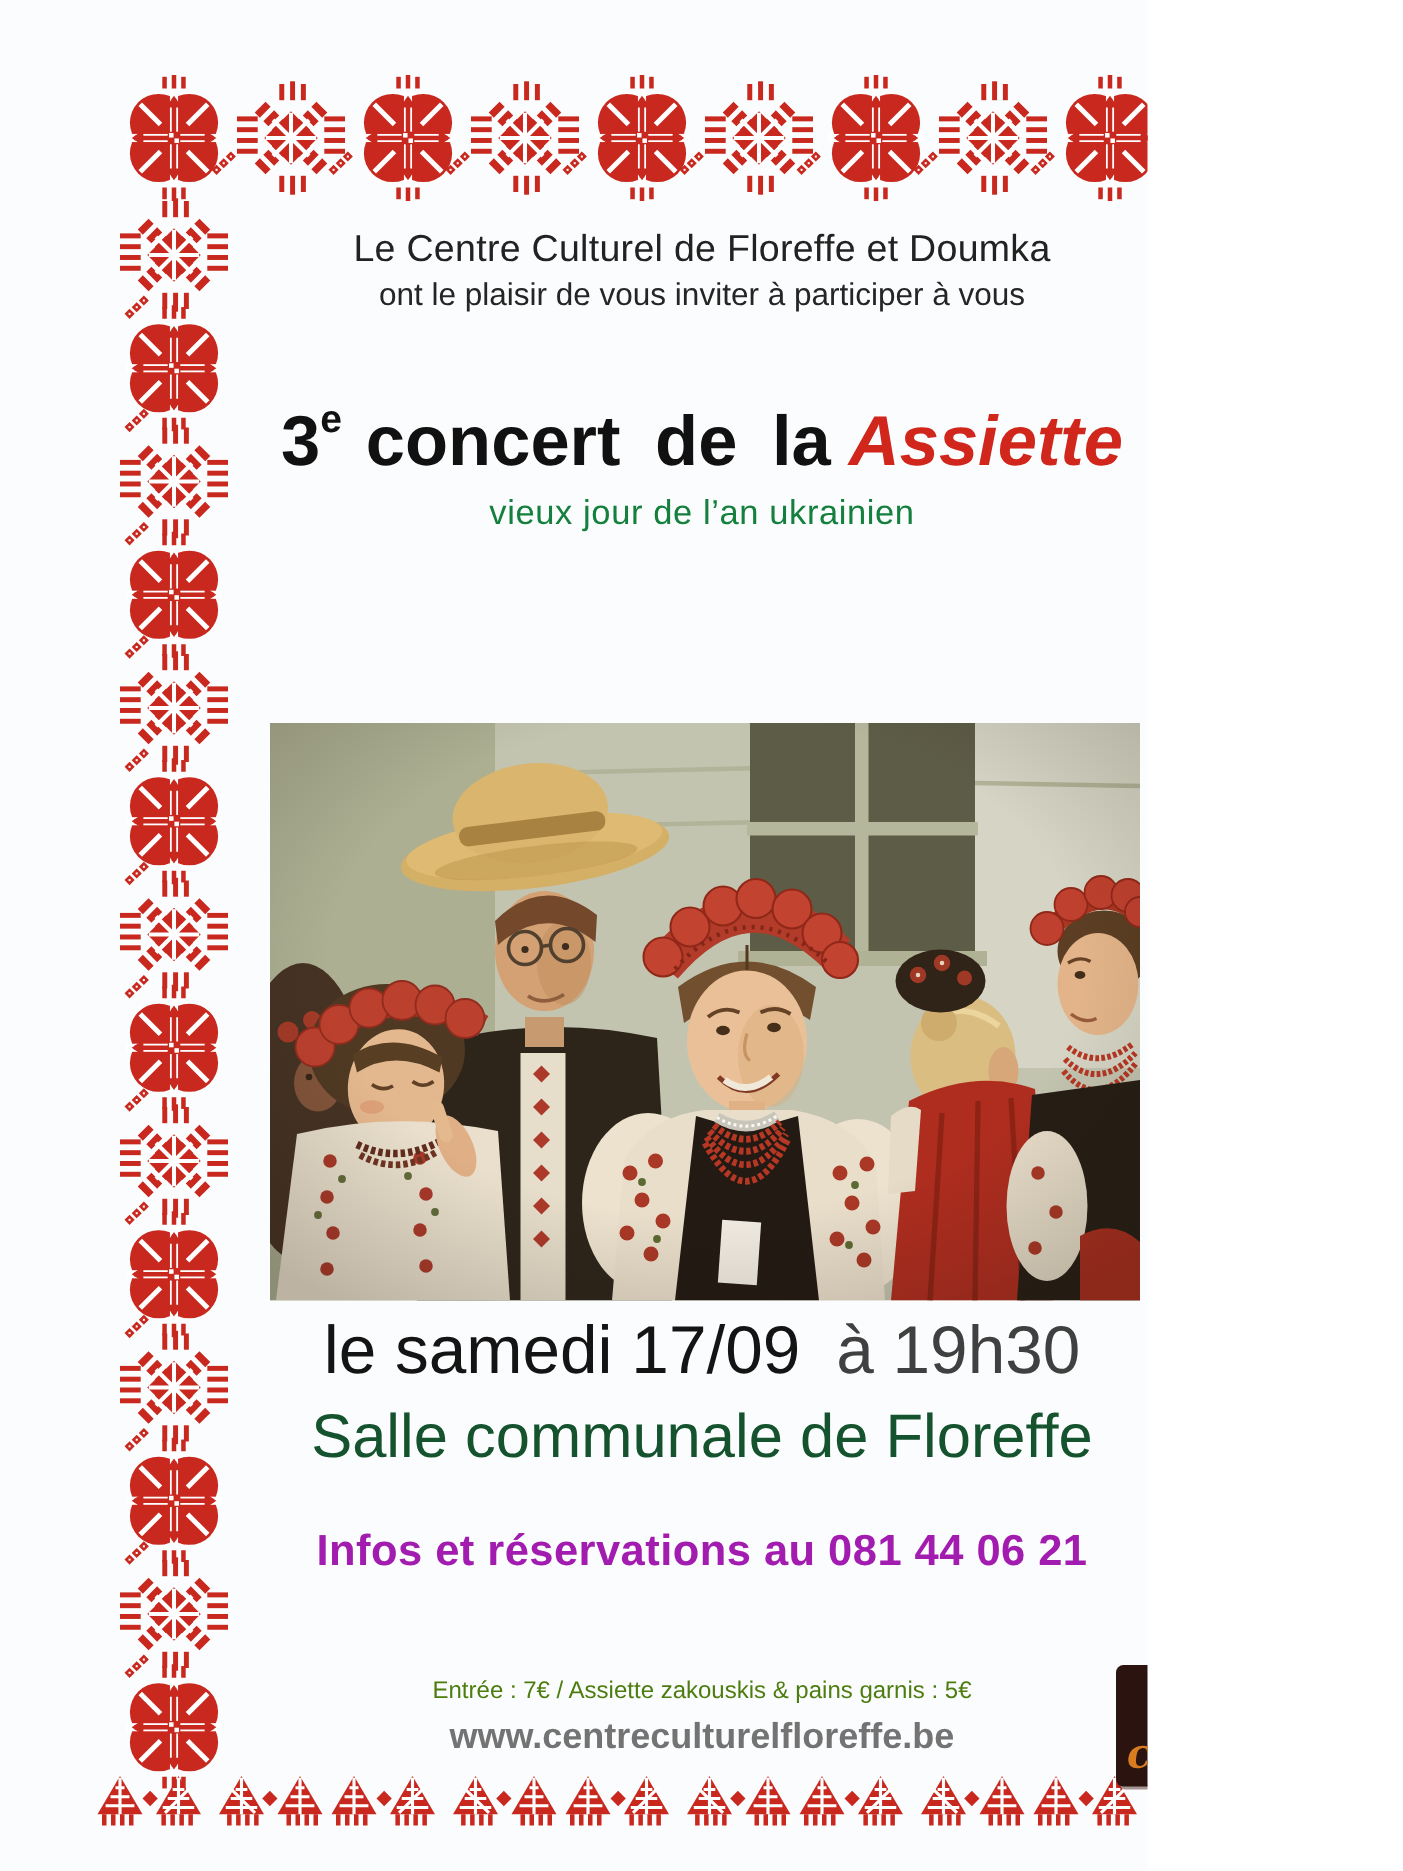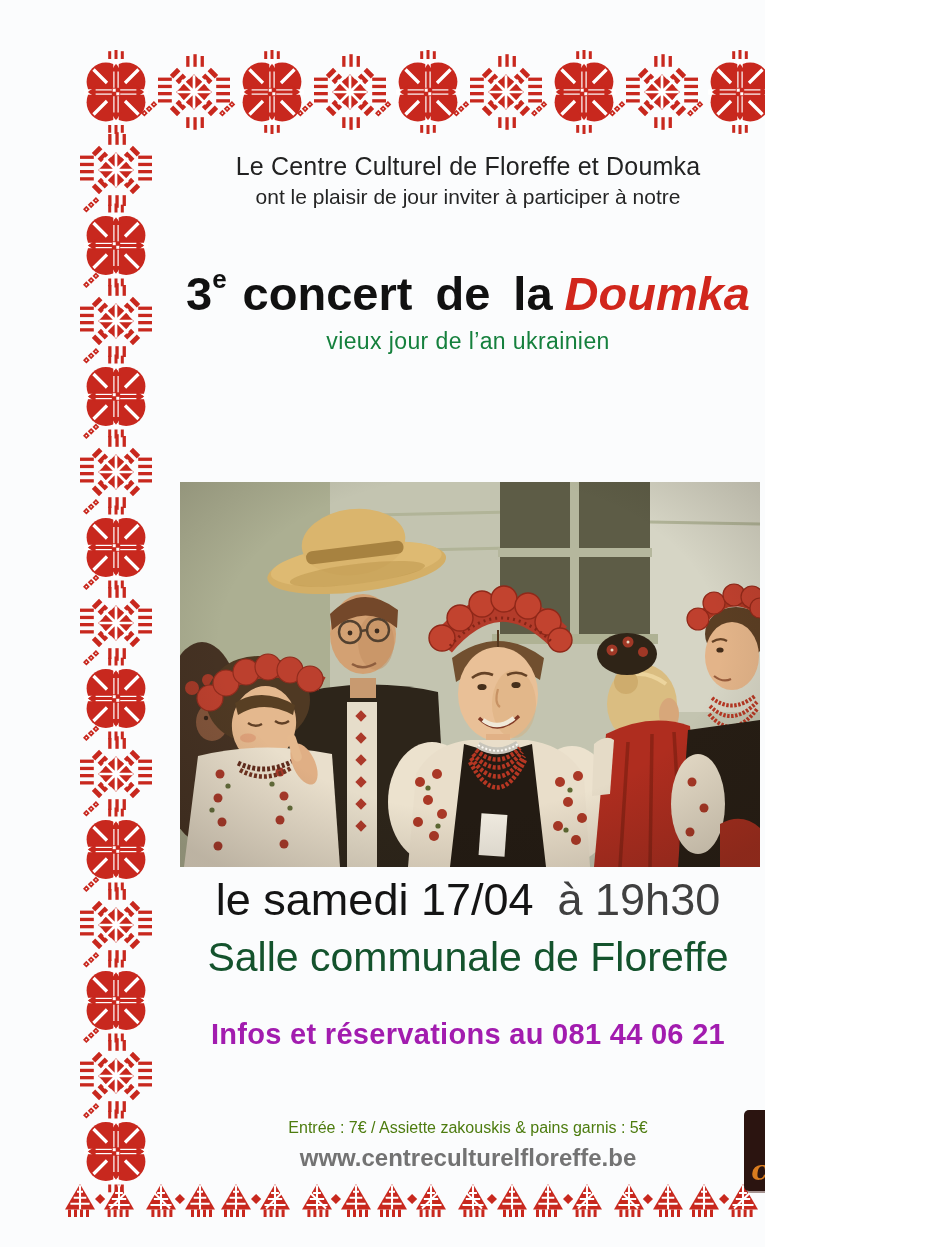"ont le plaisir de jour" div.txt { text: jour inviter à participer à notre -> vous inviter à participer à vous }
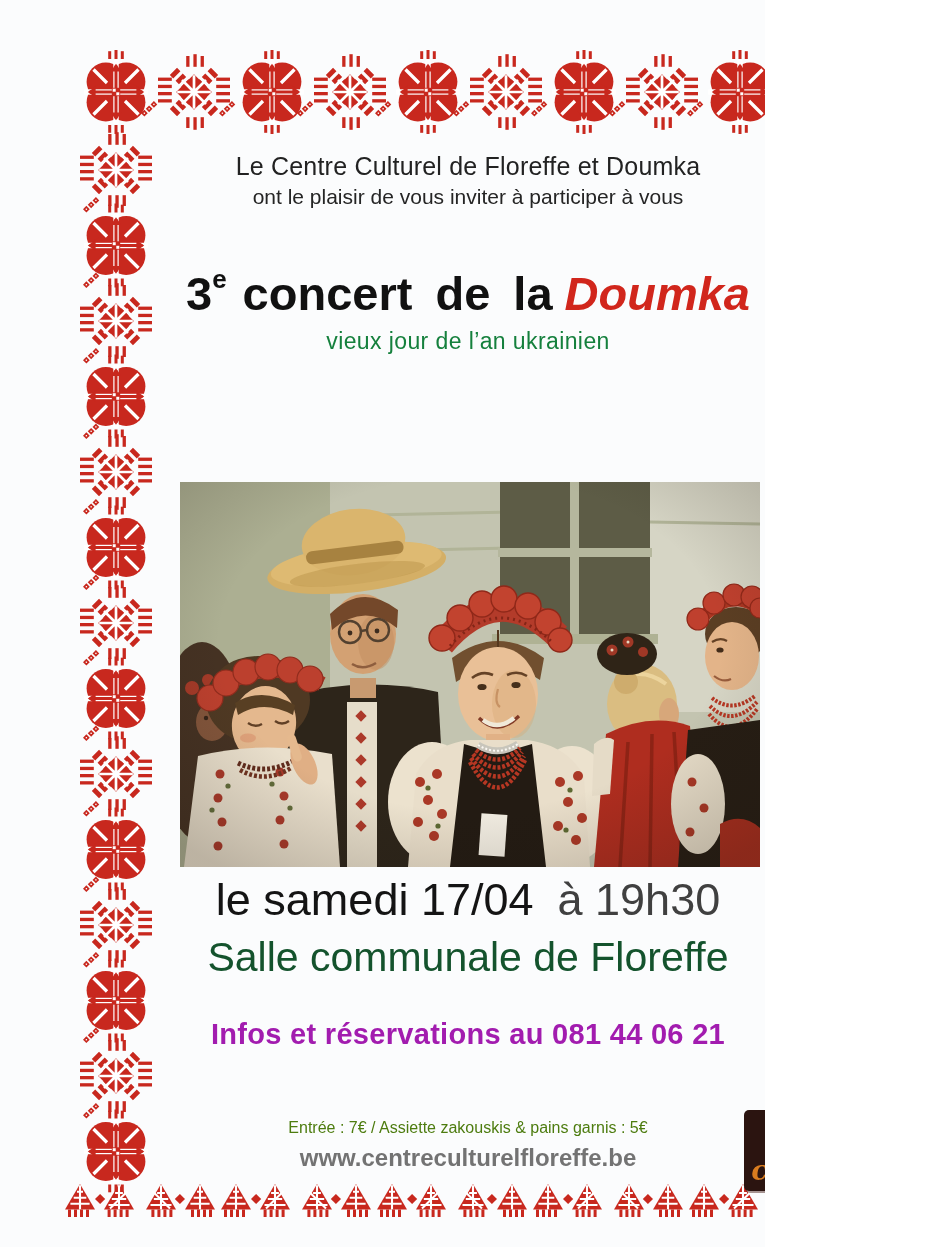"Doumka" span.t-mal { text: Doumka -> Assiette }
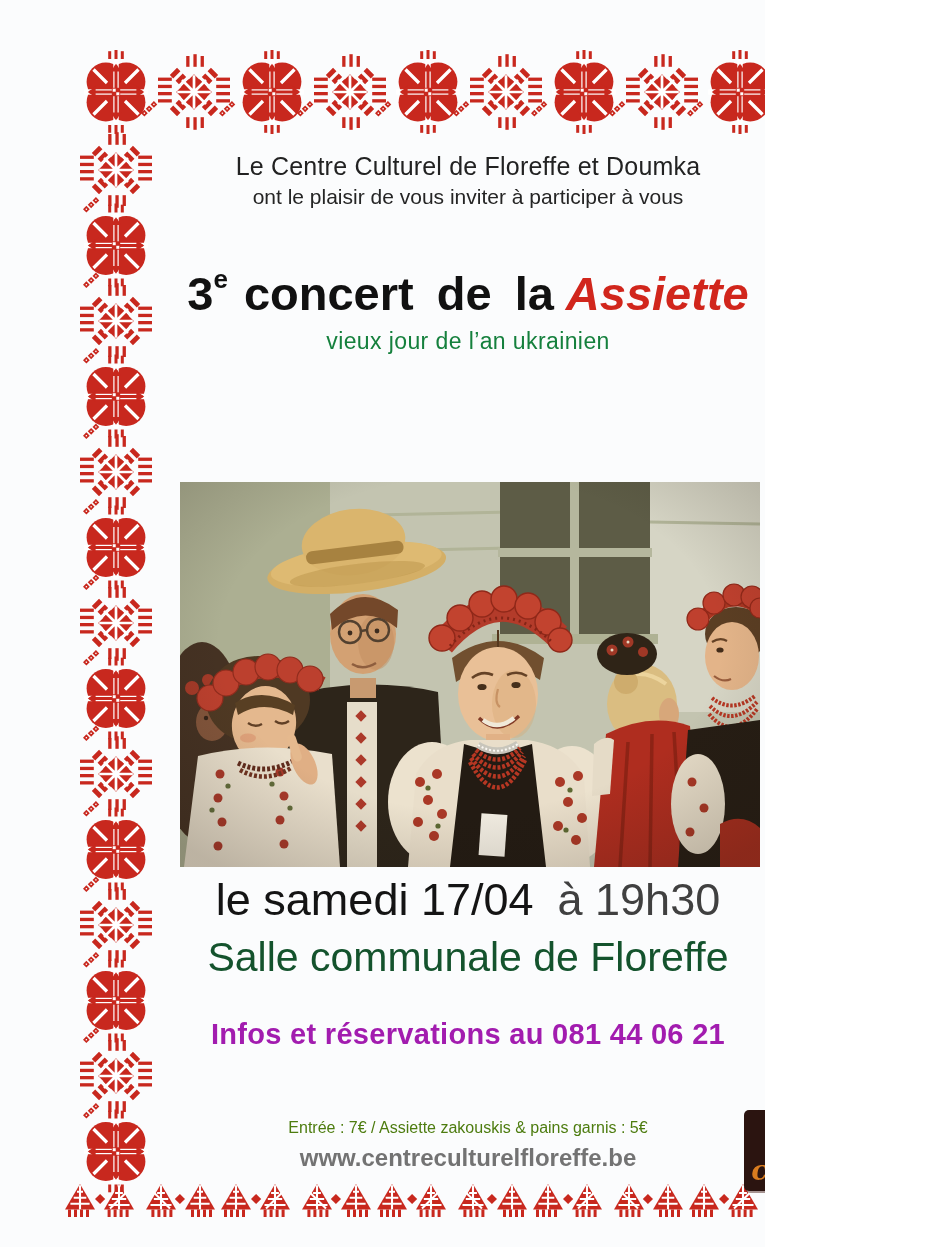"le samedi 17/04" span { text: 17/04 -> 17/09 }
